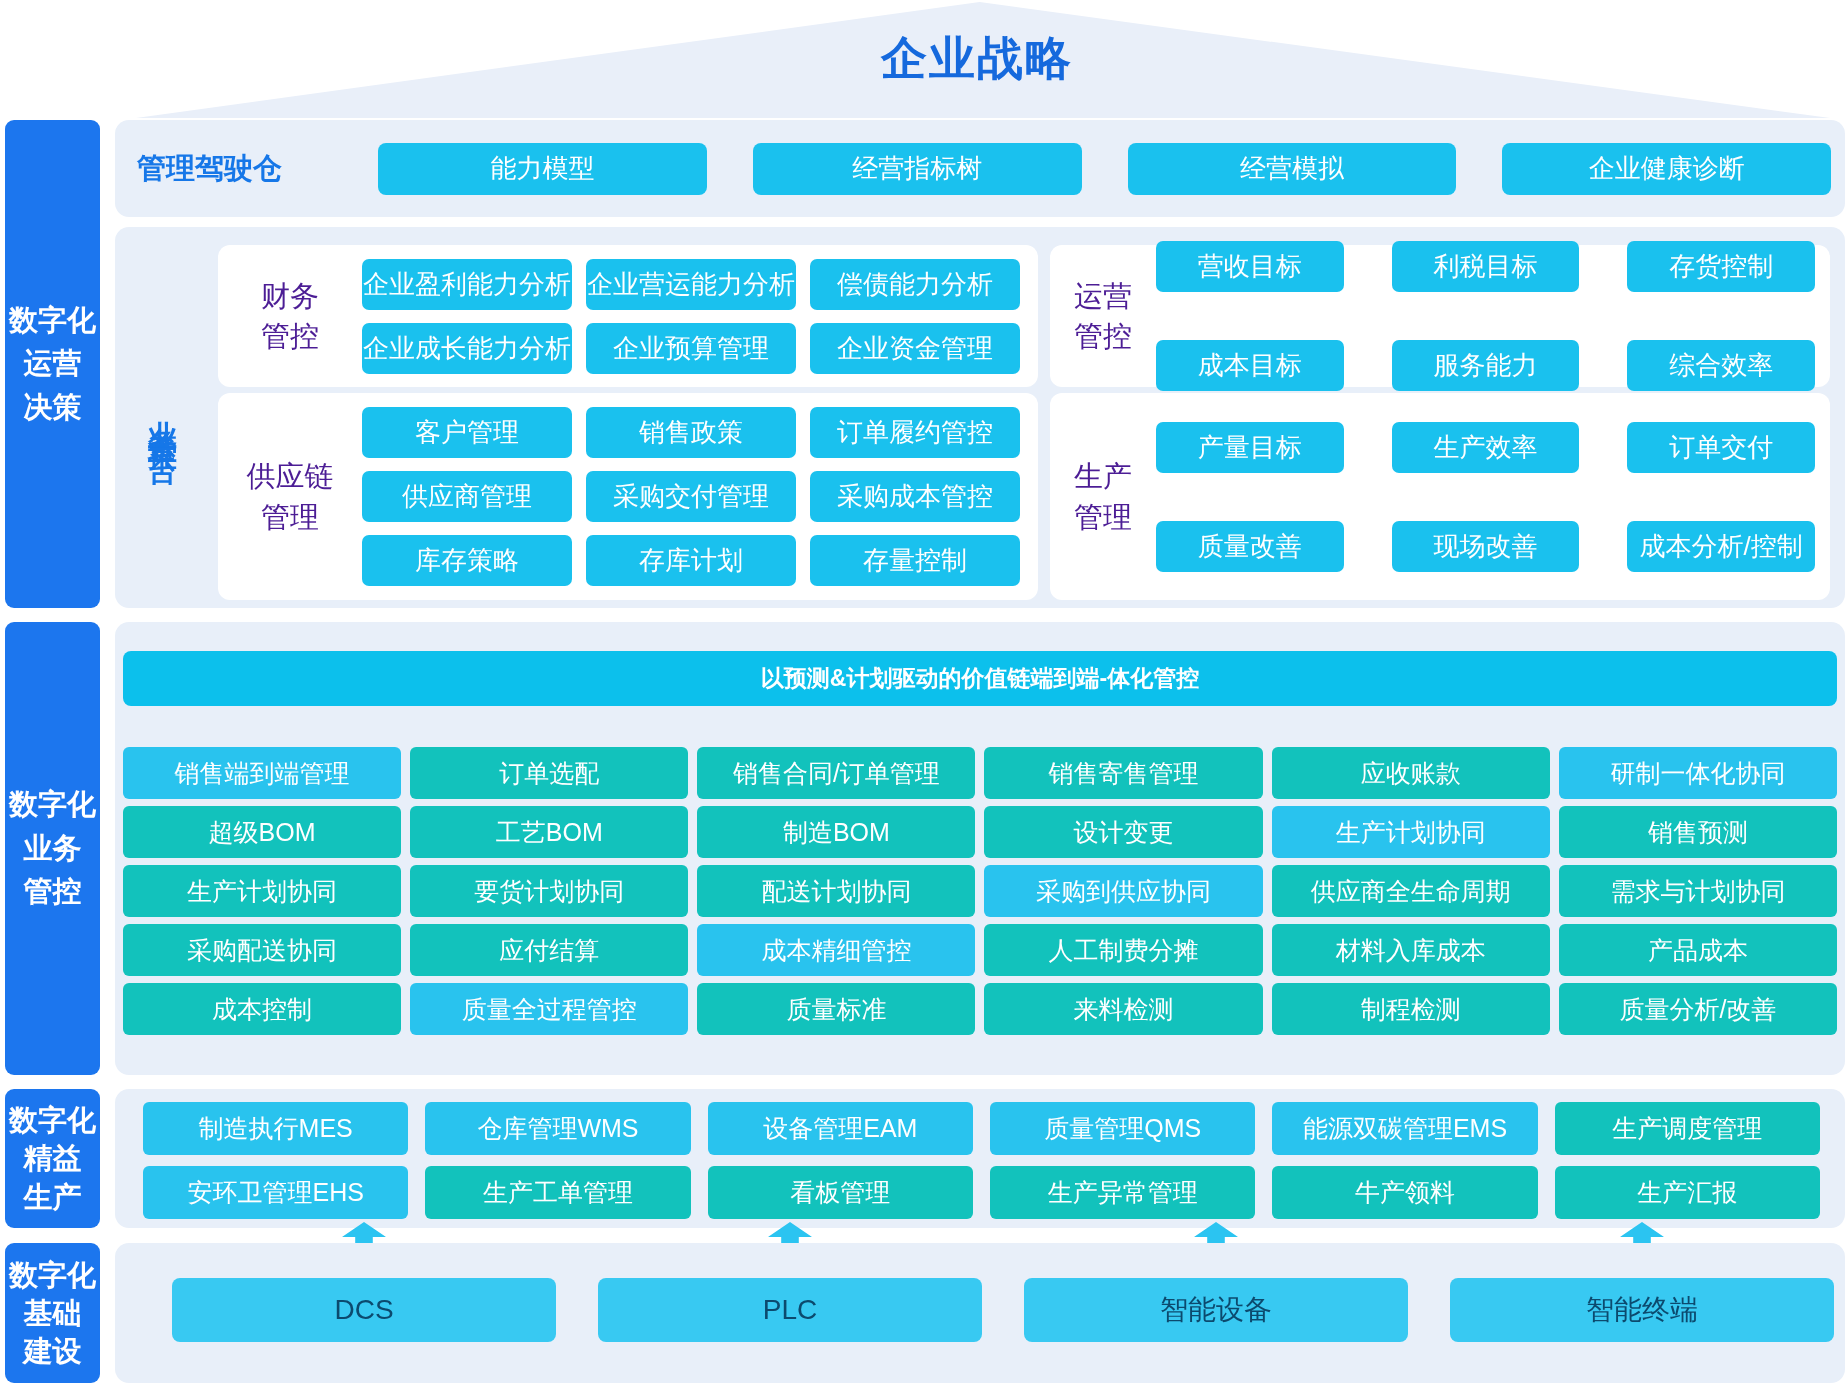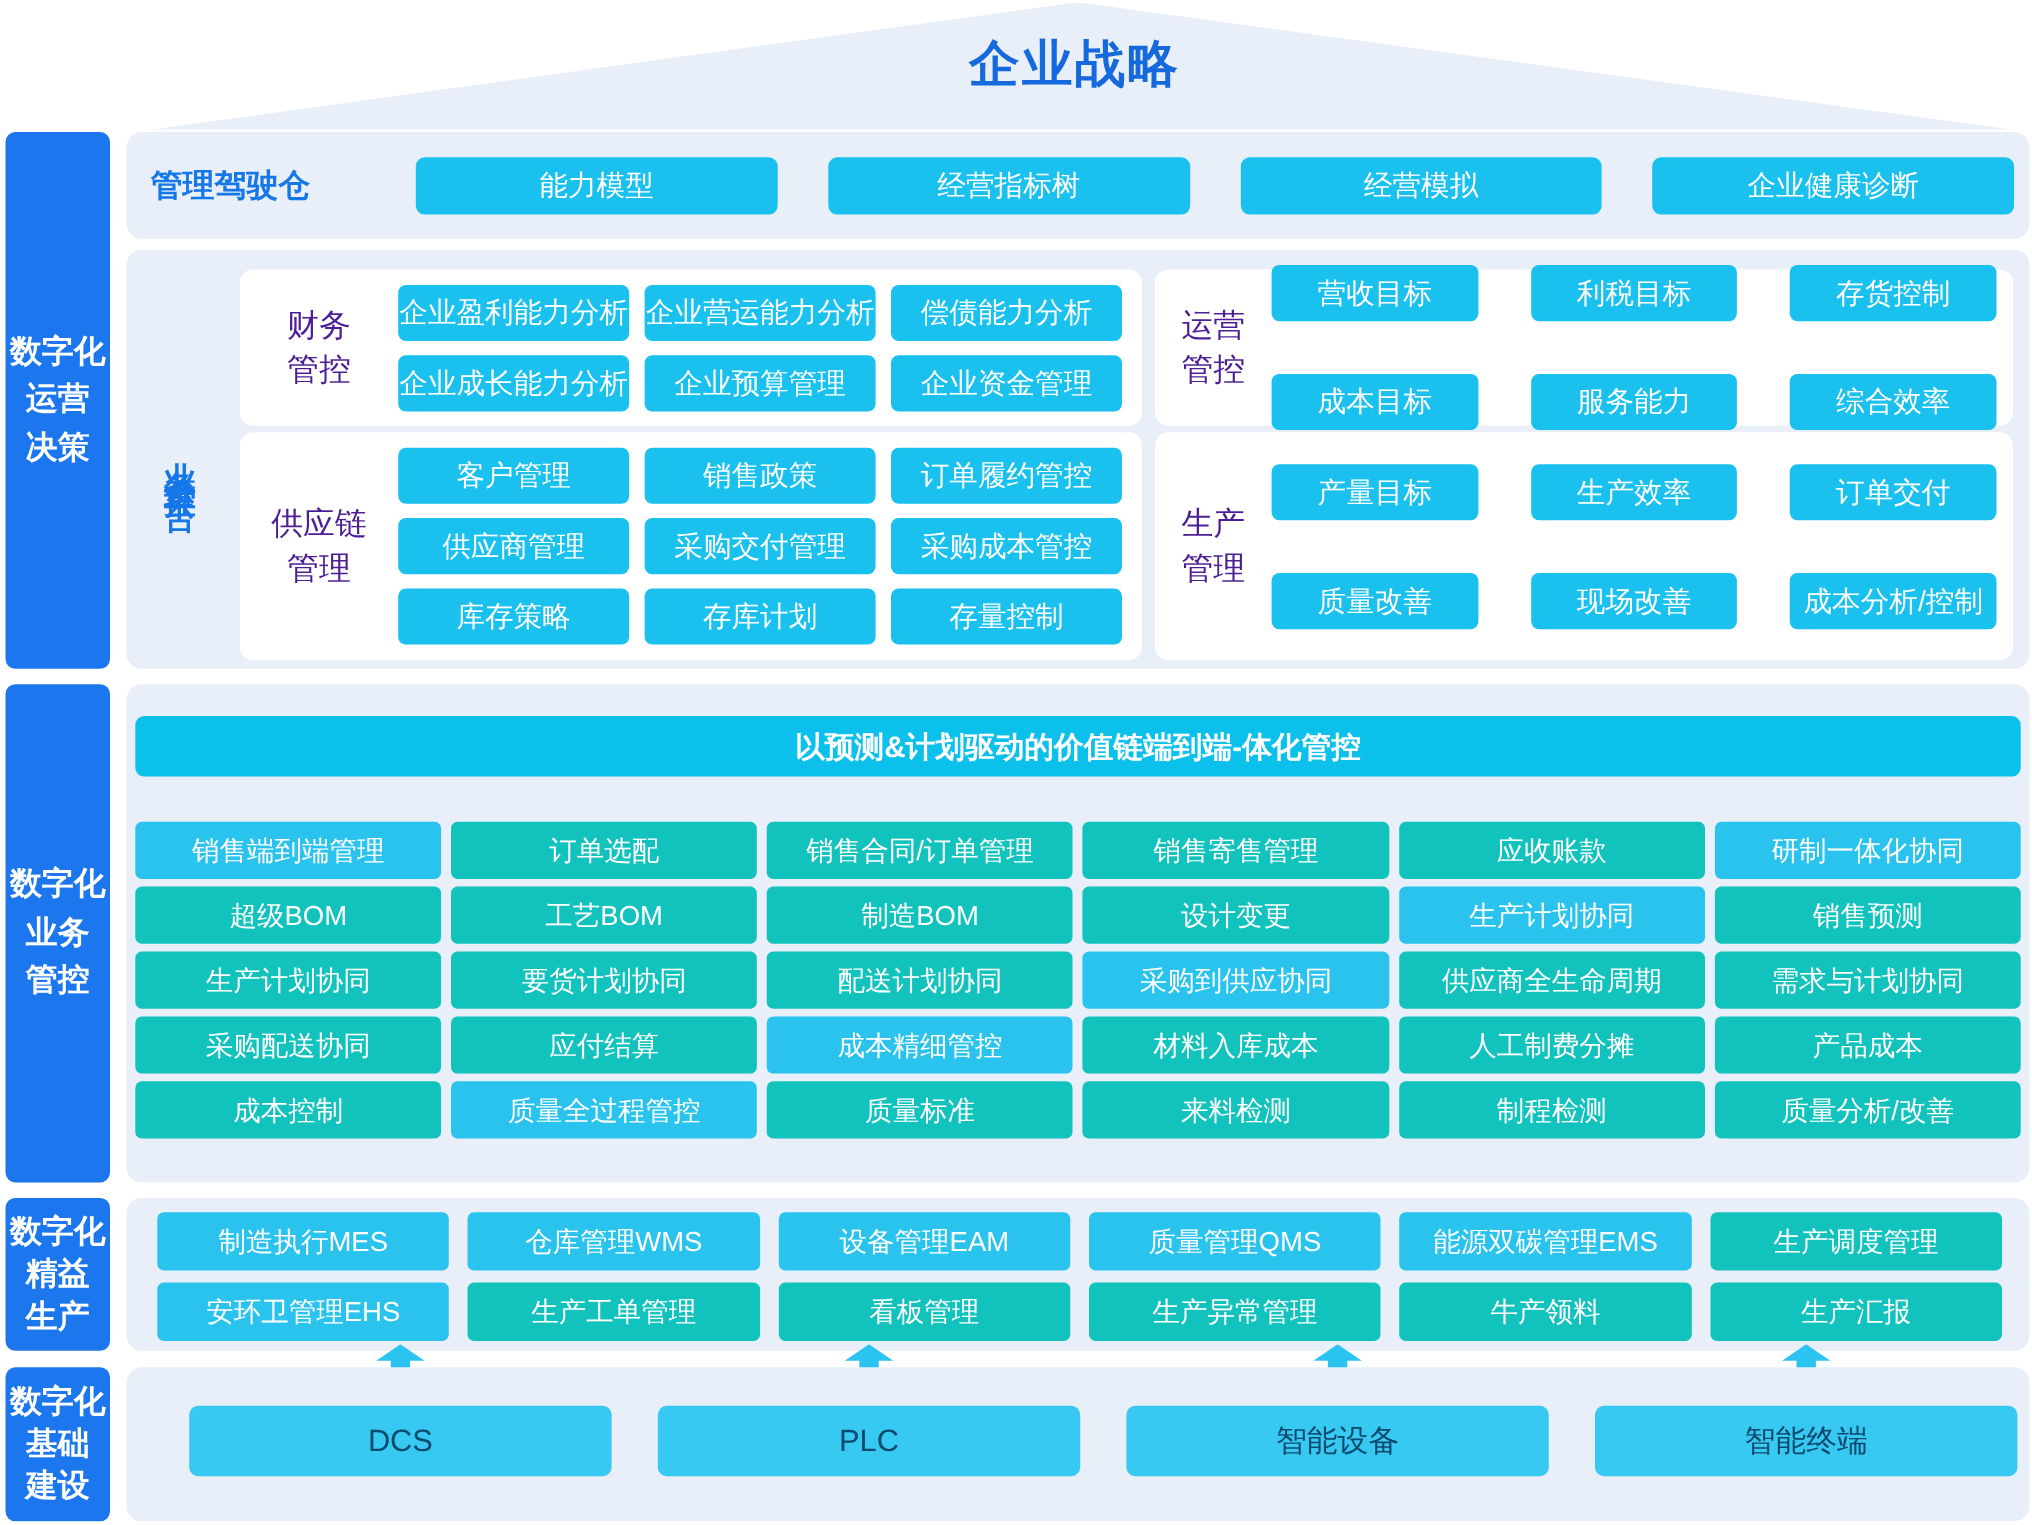"以预测&计划驱动的价值链端到端-体化管控" .banner { font-size: 27px -> 23px }
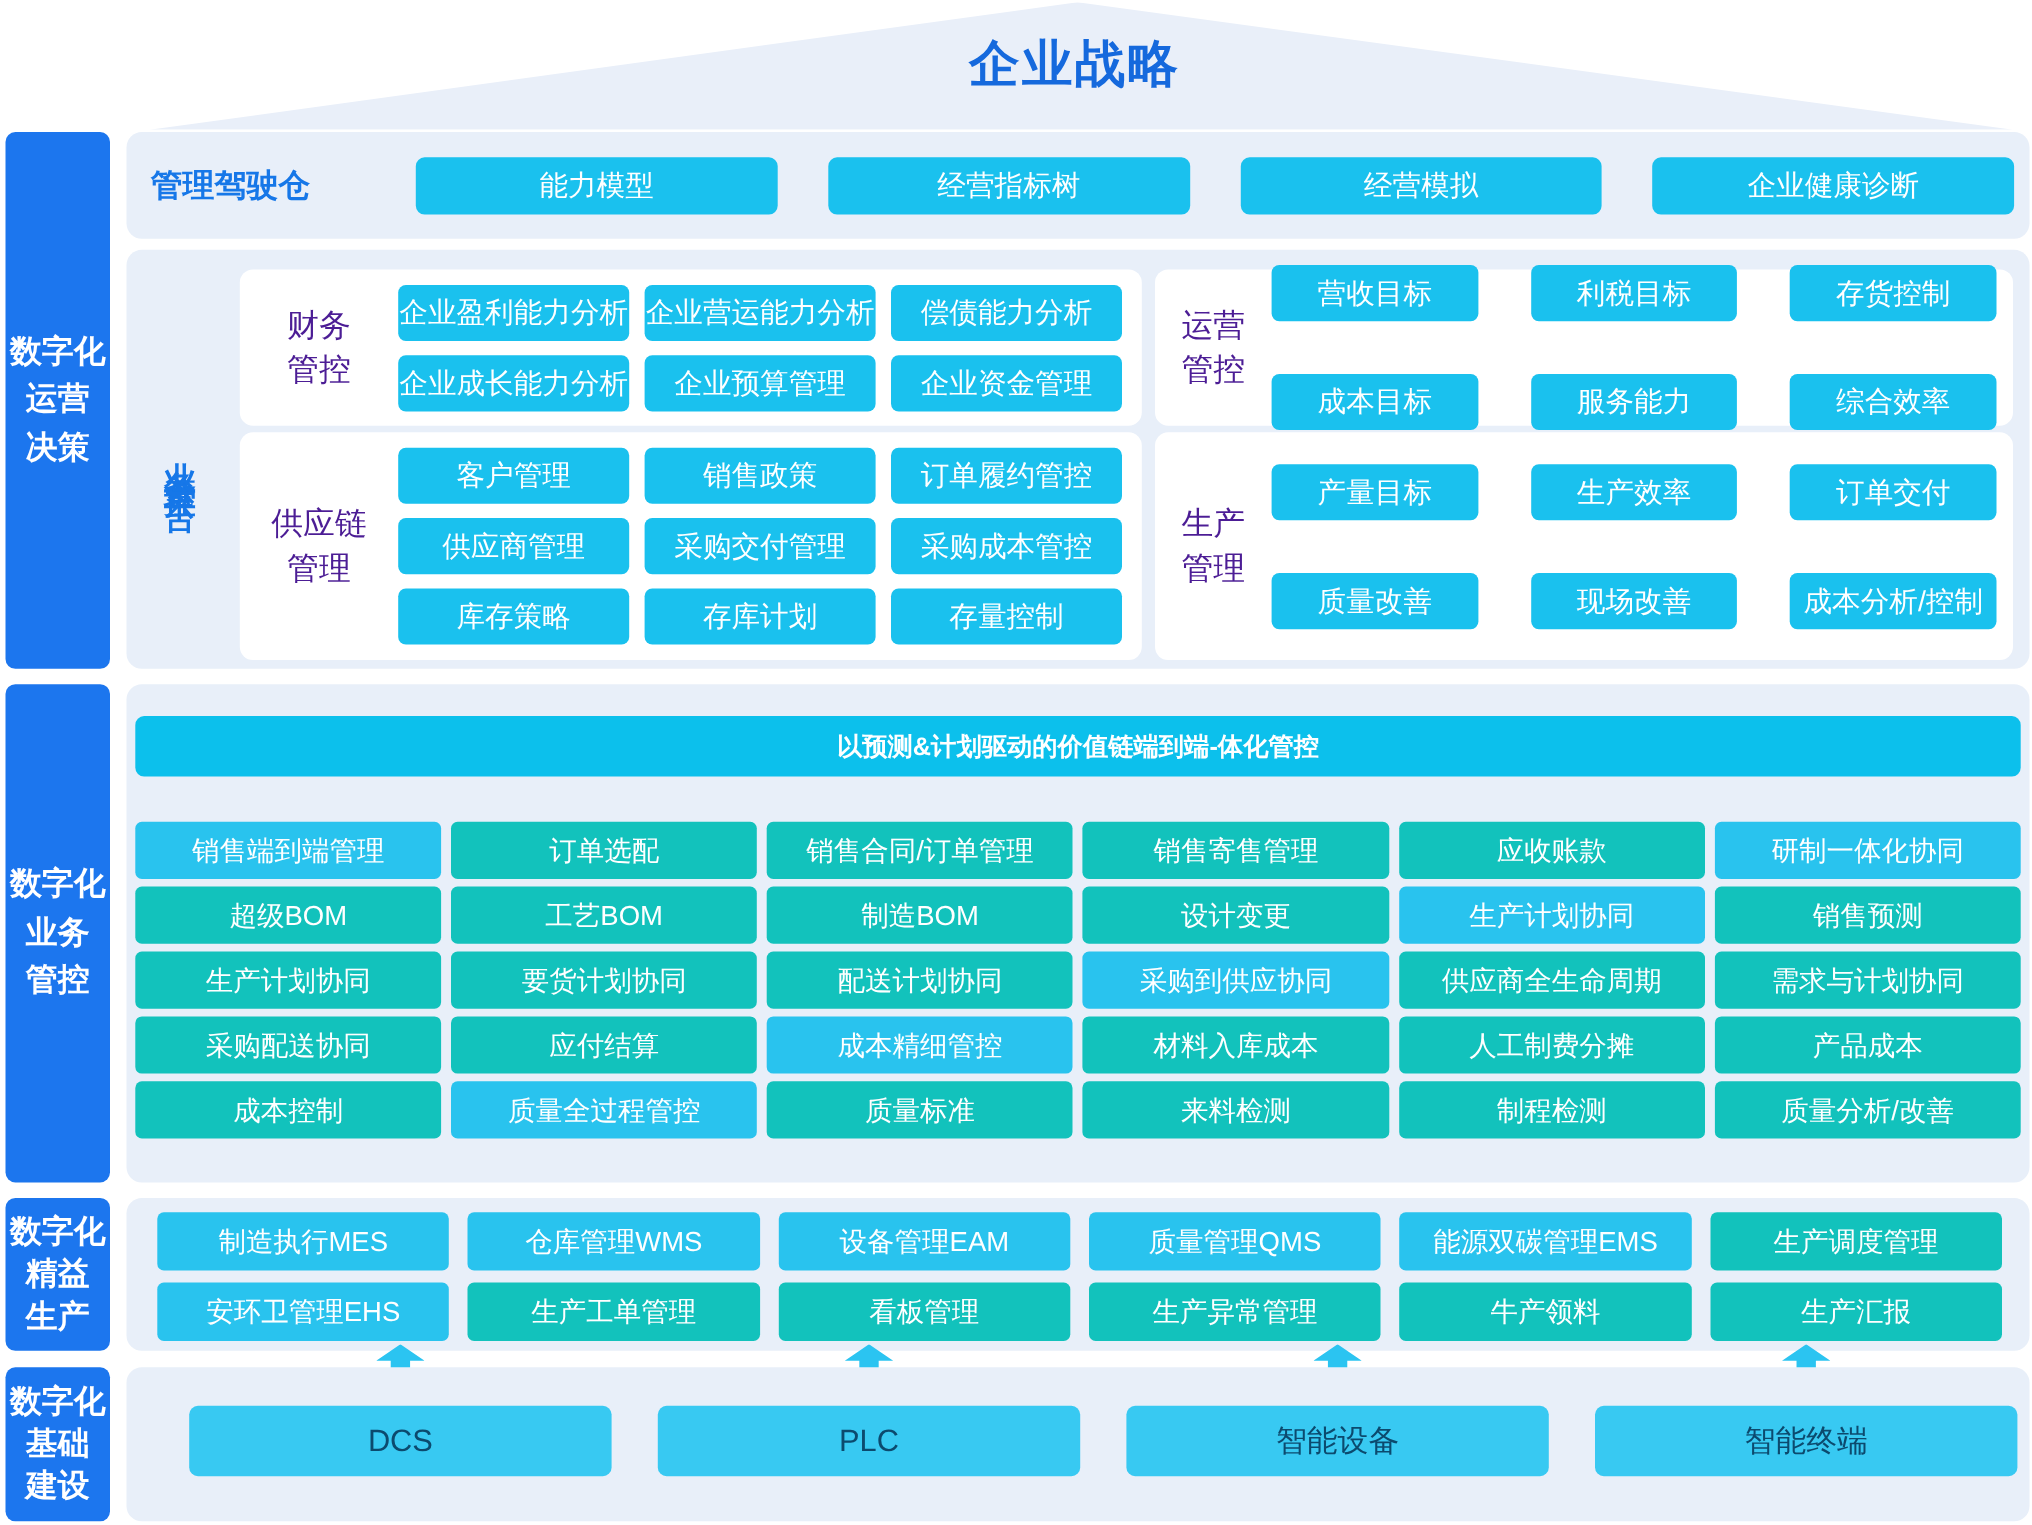"材料入库成本" div.cell { order: before "人工制费分摊" -> after "人工制费分摊" }
